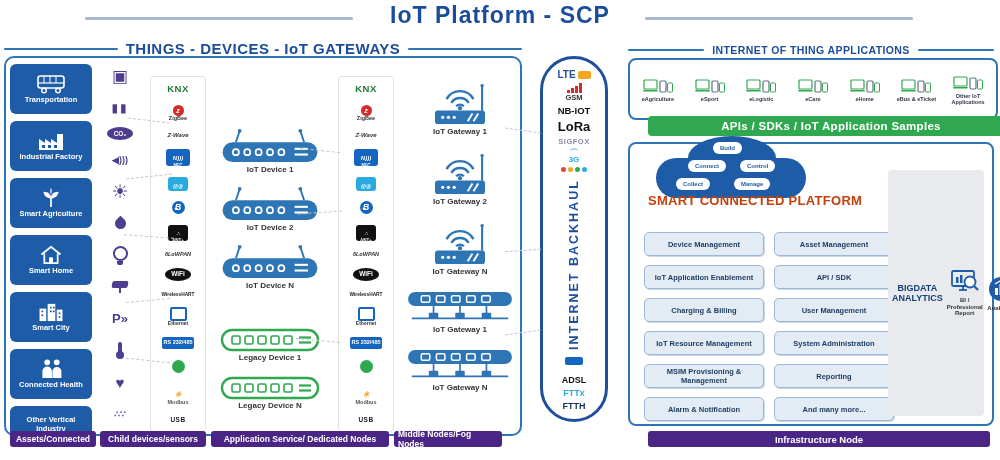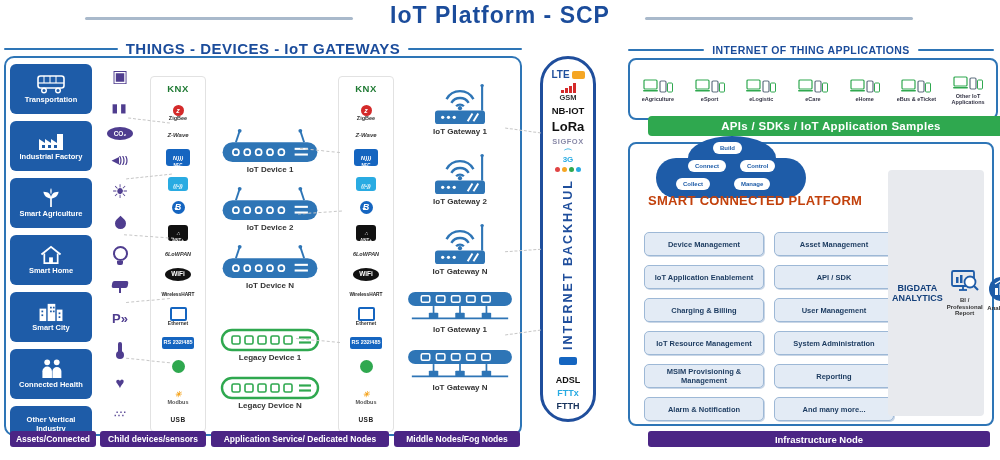"LTE" .cloud { width: 56px -> 68px }
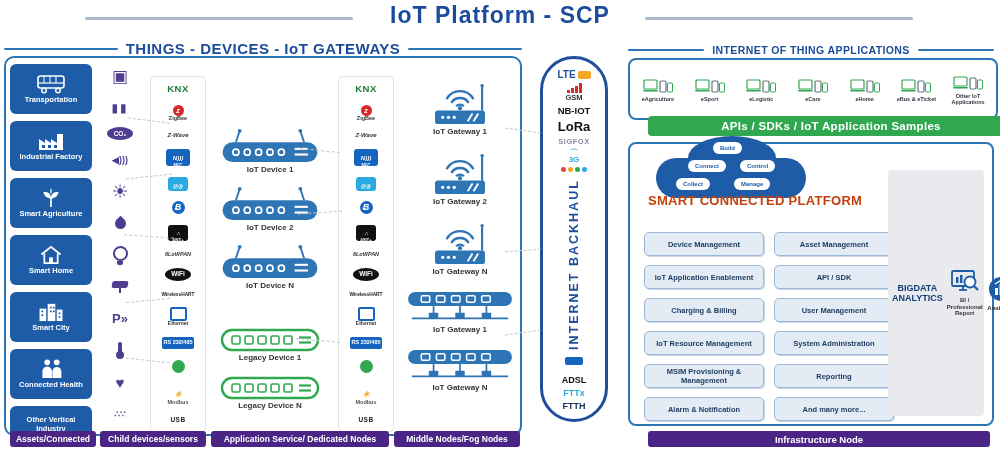"Middle Nodes/Fog Nodes" div.pbar { width: 126px -> 108px }
